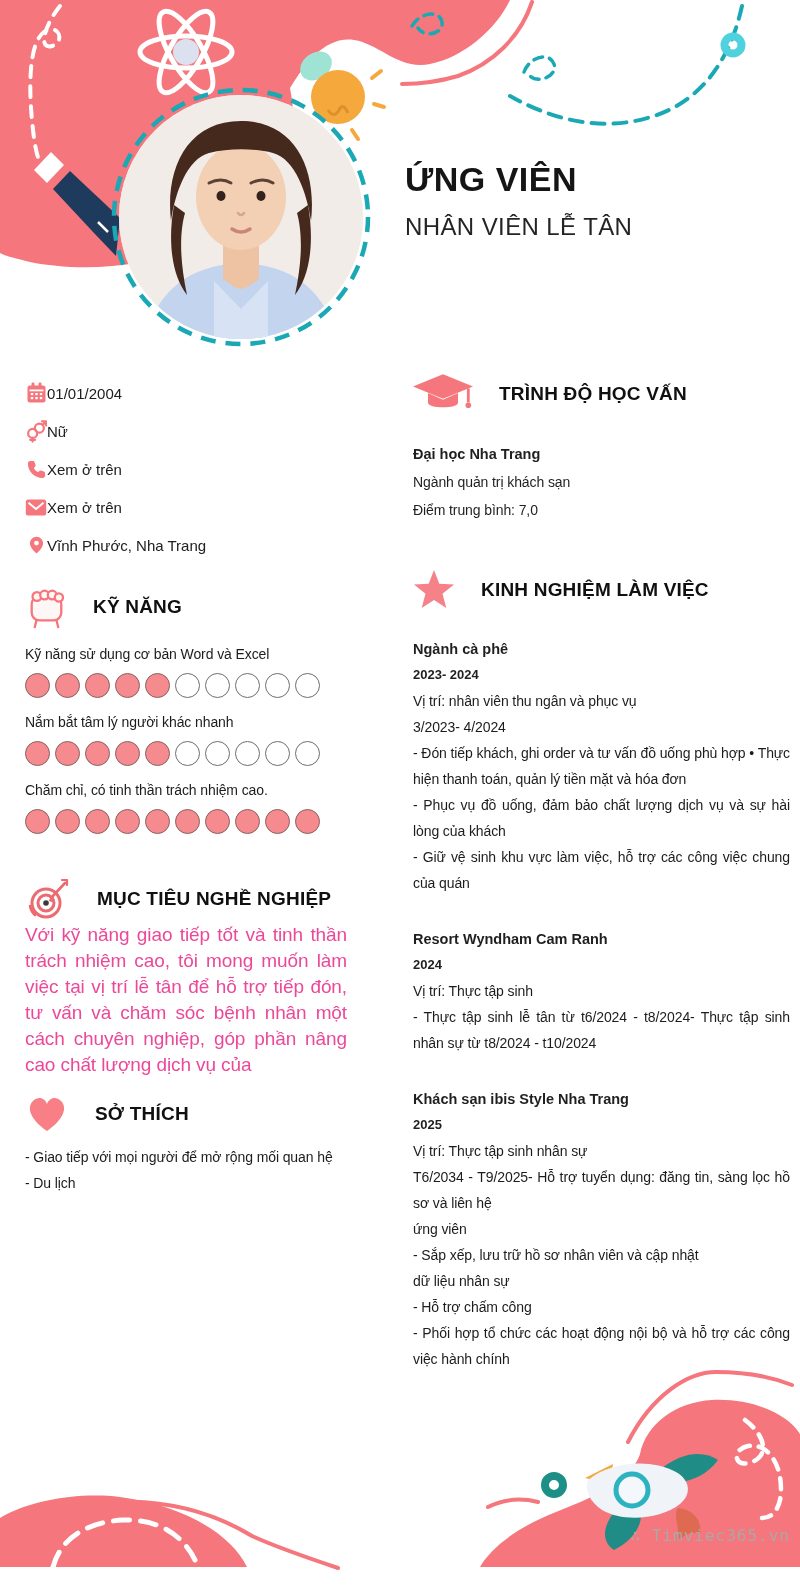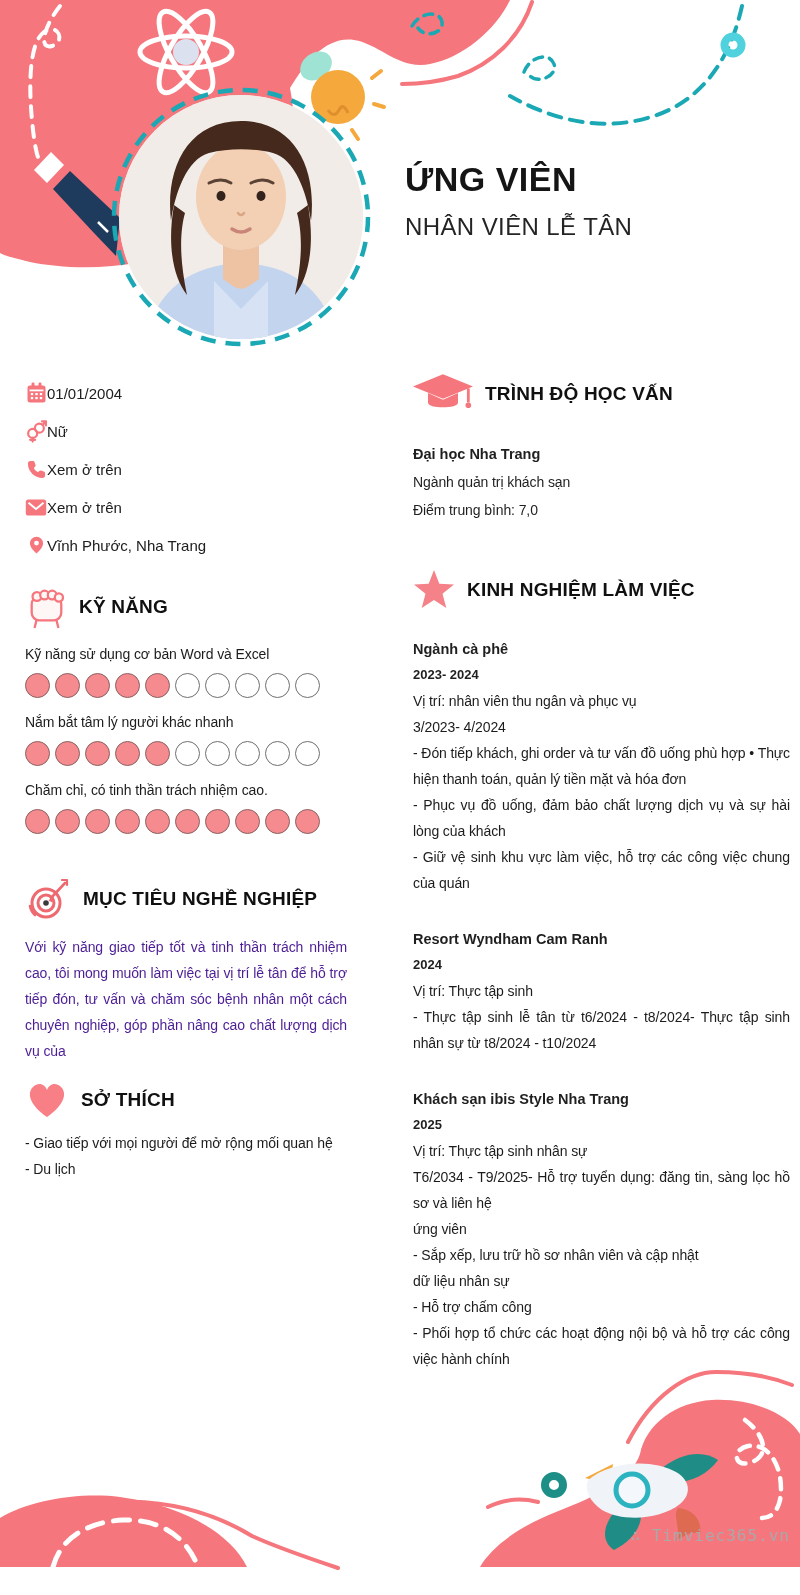"TRÌNH ĐỘ HỌC VẤN" .sec-head { gap: 12px -> 26px }
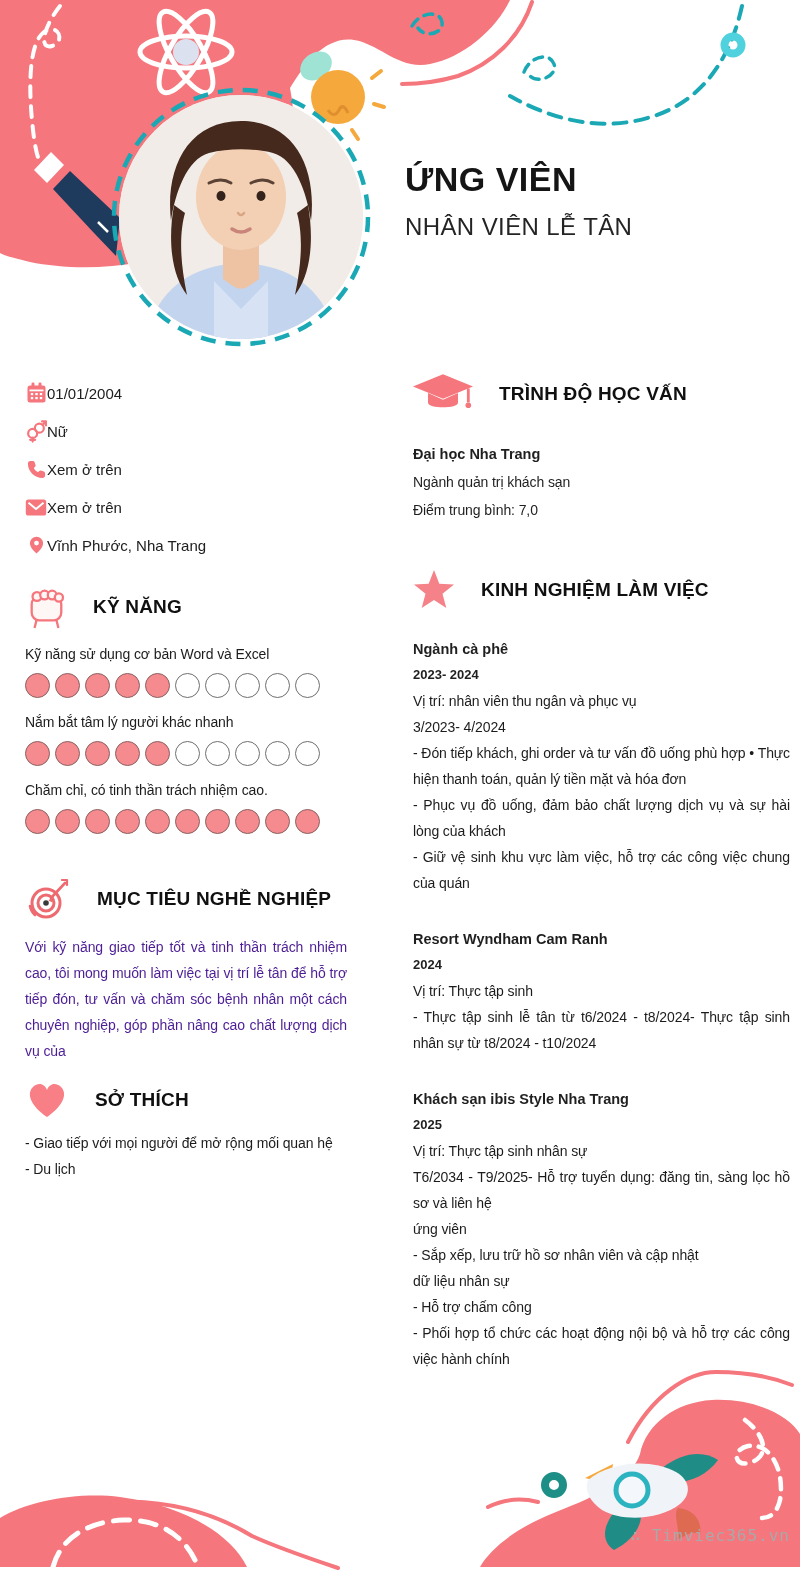"Với kỹ năng giao tiếp" #objective-text { color: #4c1d95 -> #ec4899; font-size: 14px -> 19px; margin-top: 12px -> 0 }
